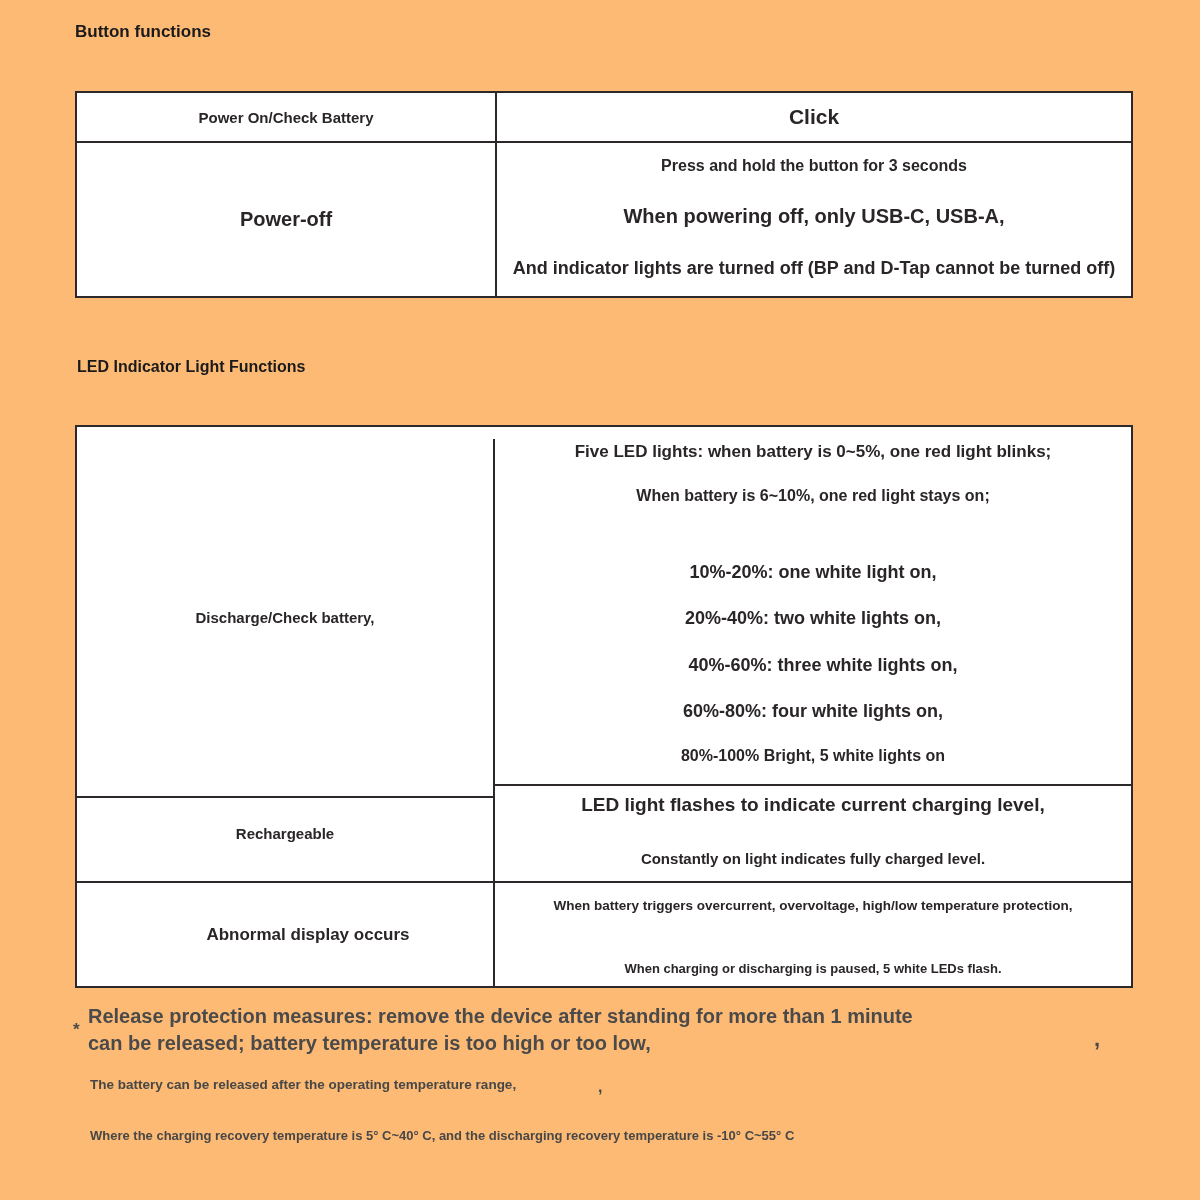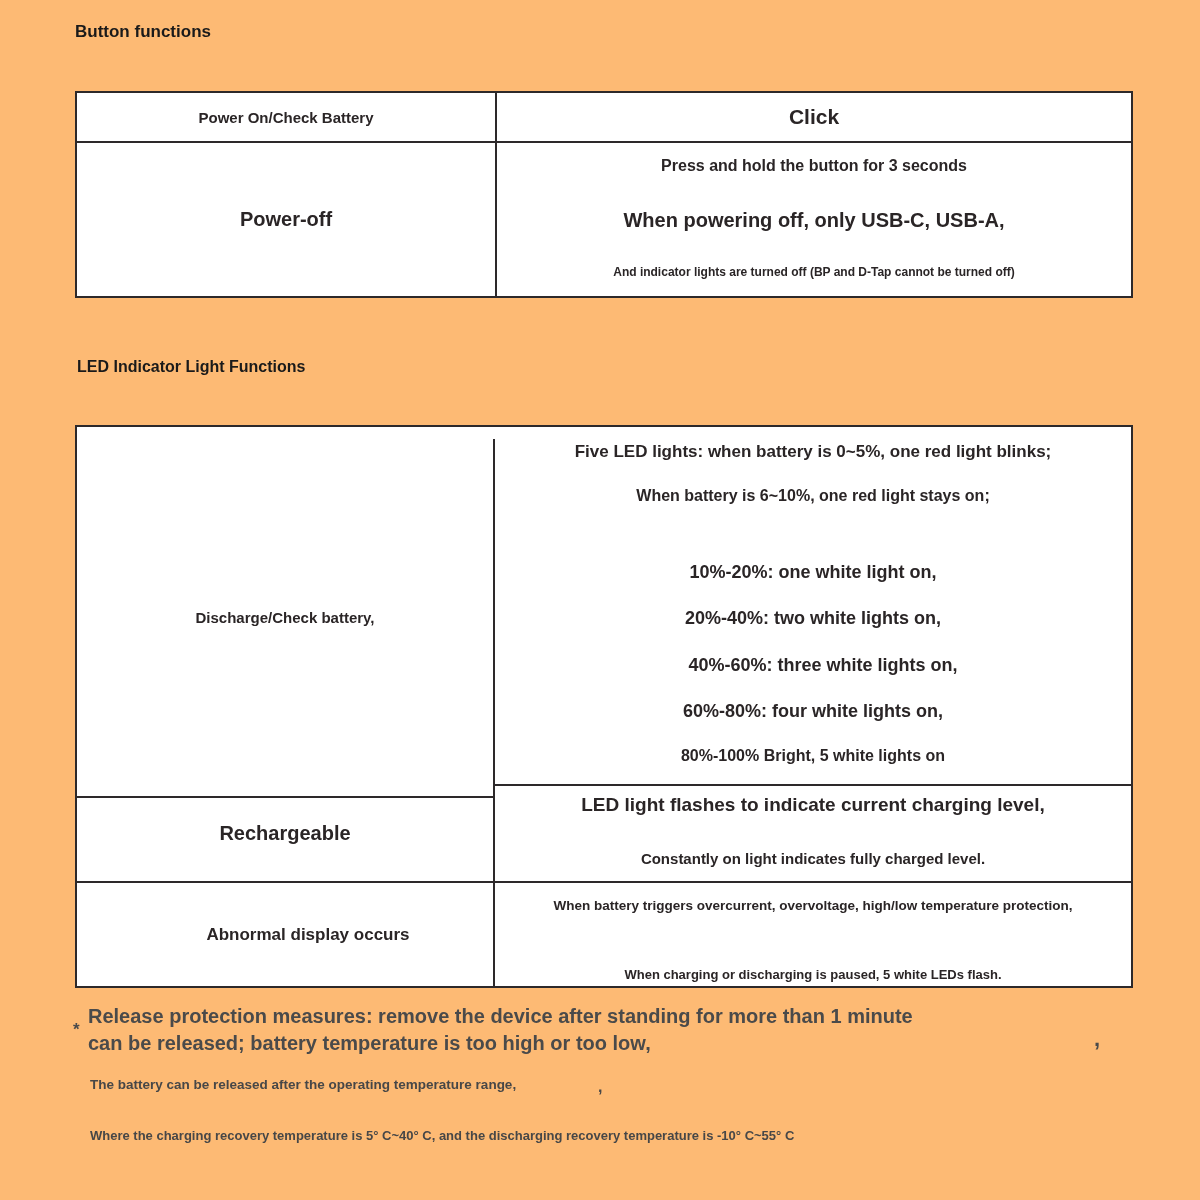"And indicator lights are turned" .t1-line-2 { font-size: 12px -> 18px }
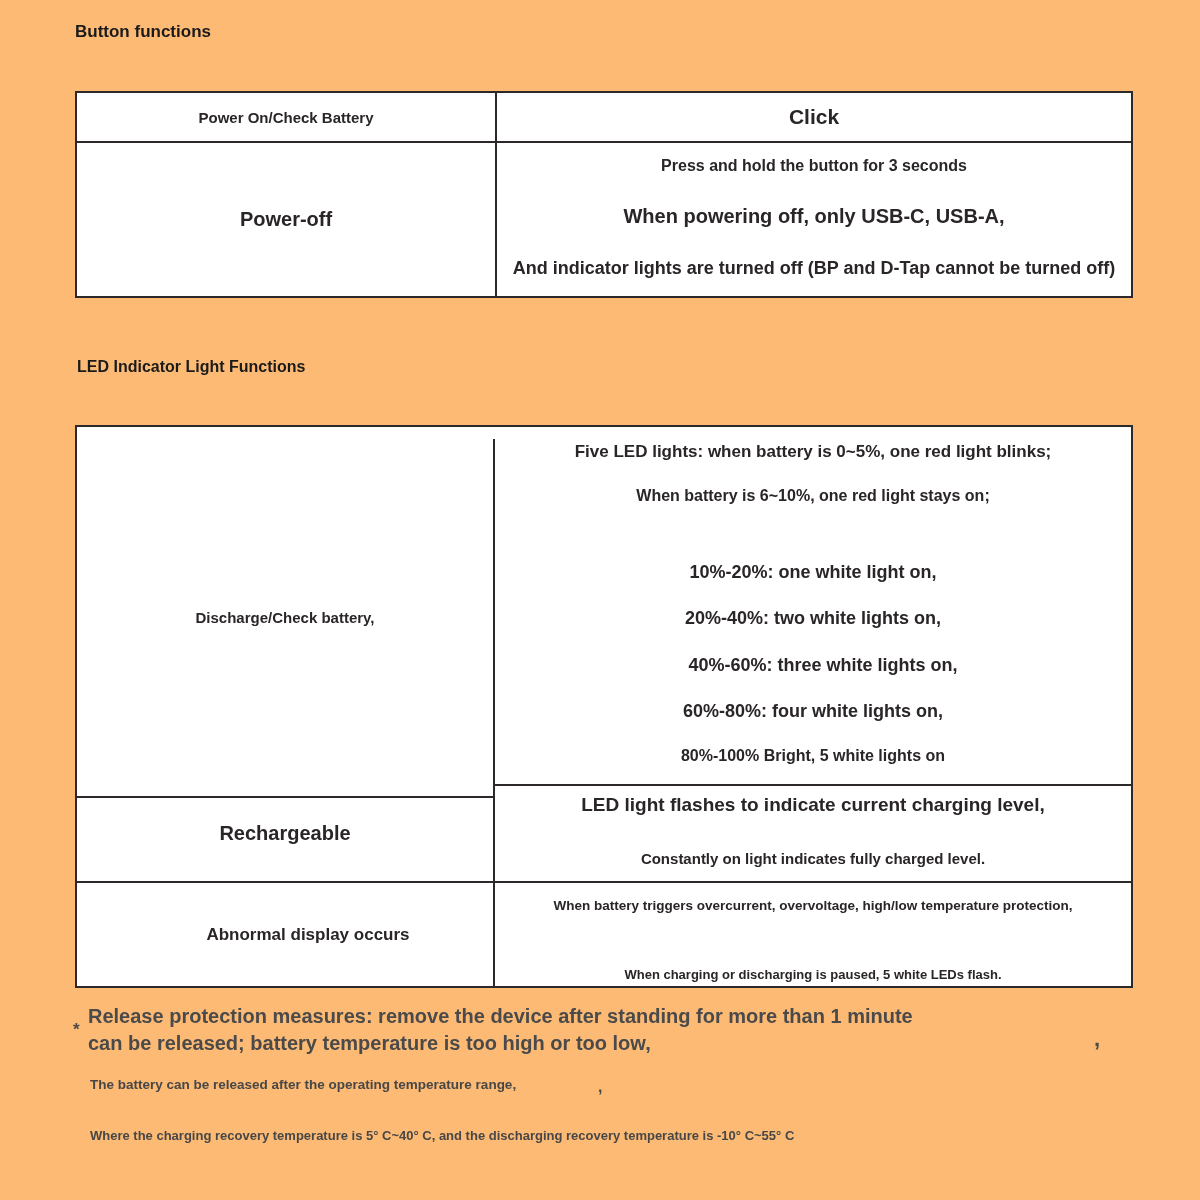"Rechargeable" .t2-label-recharge { font-size: 20px -> 15px }
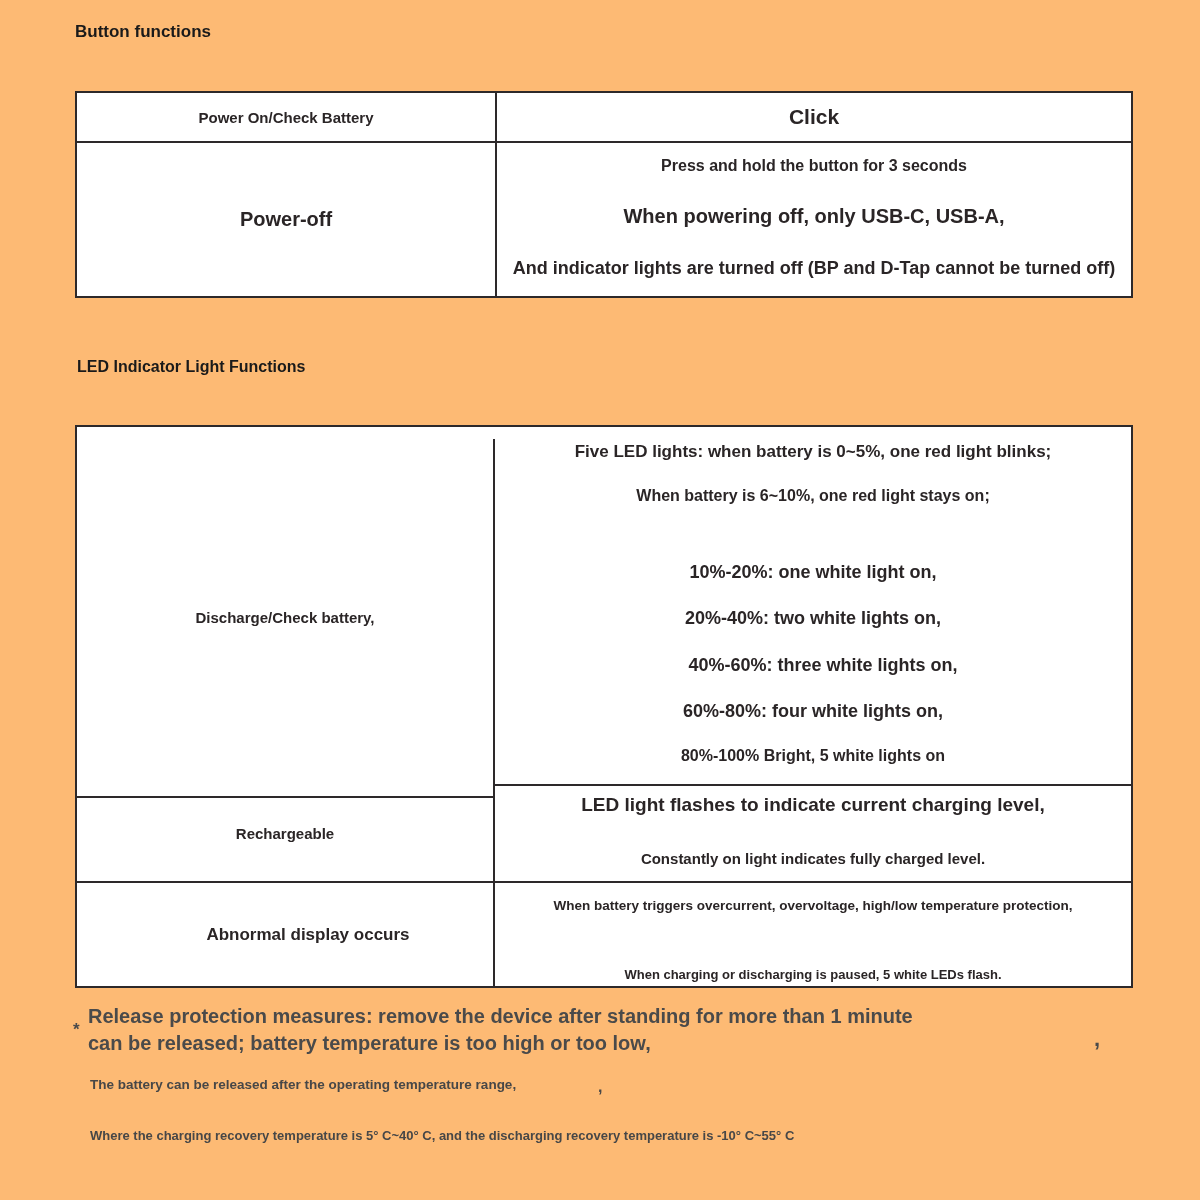"When battery triggers overcurrent," #t2-abnormal-lines { padding: 15px 8px 4px -> 15px 8px 10px }
